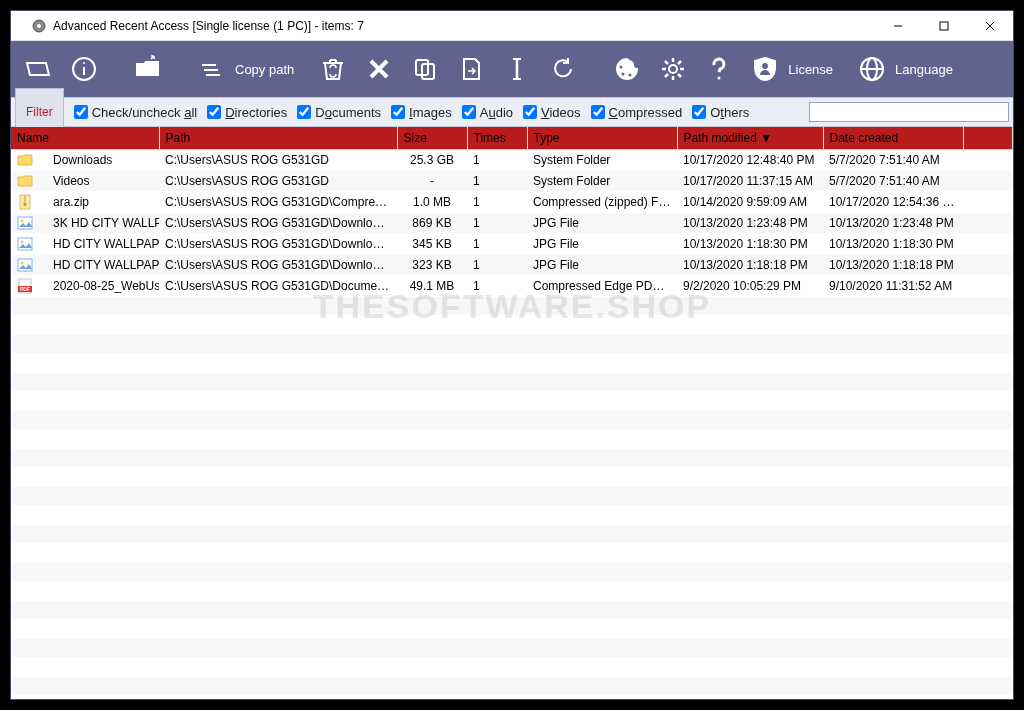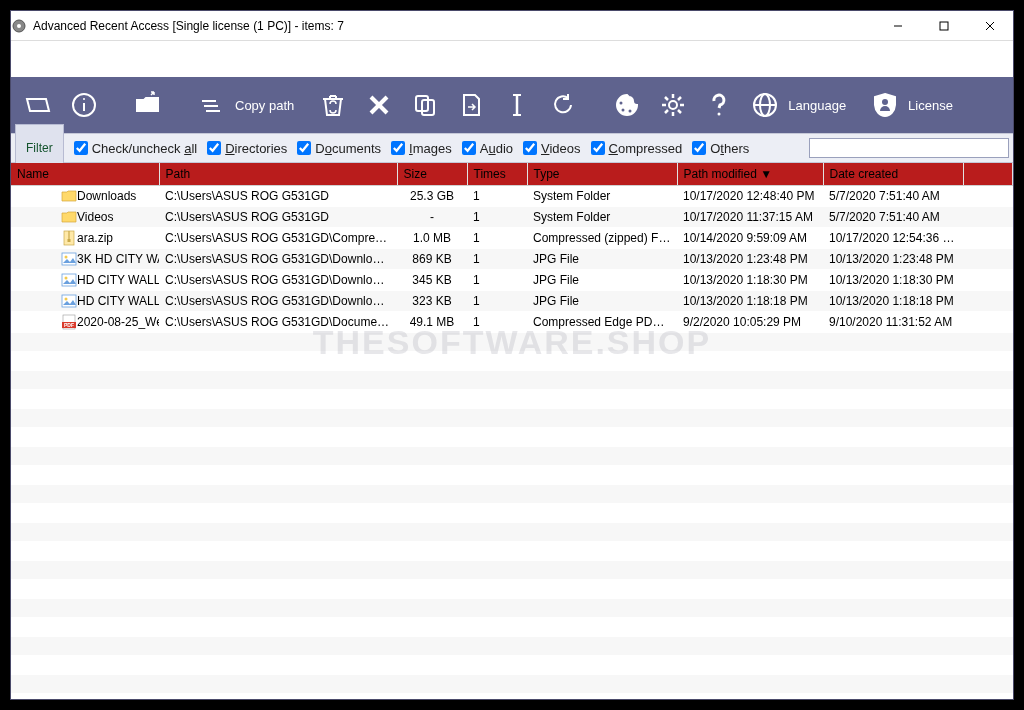"Advanced Recent Access [Single license" .titlebar { padding-left: 0 -> 20px }
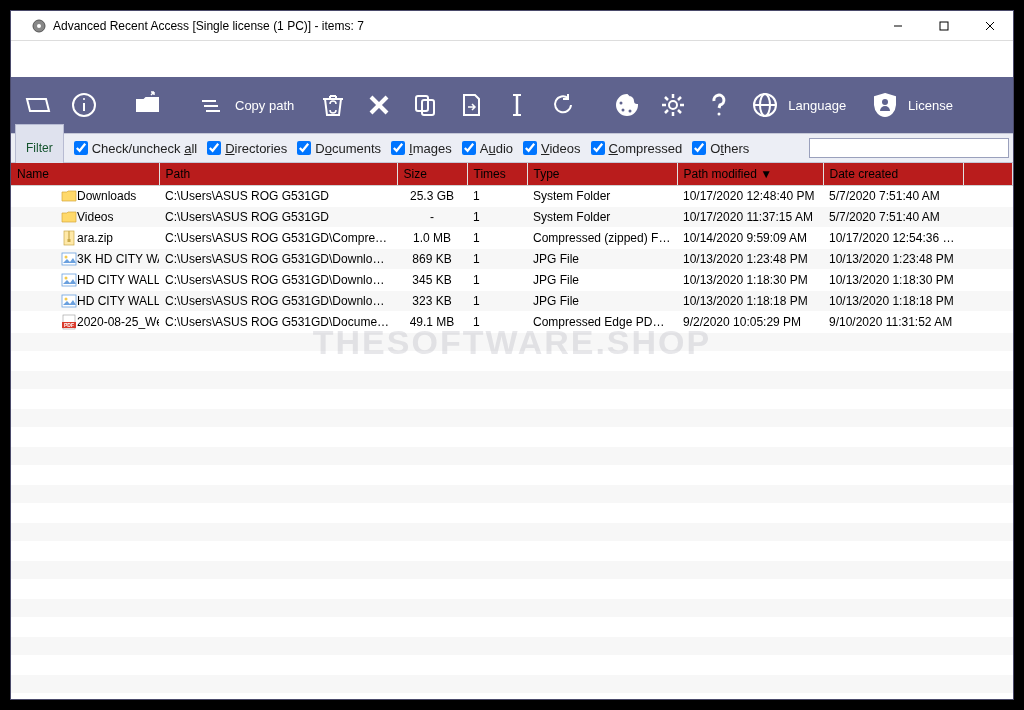"Copy path" .toolbar { margin-top: 36px -> none }
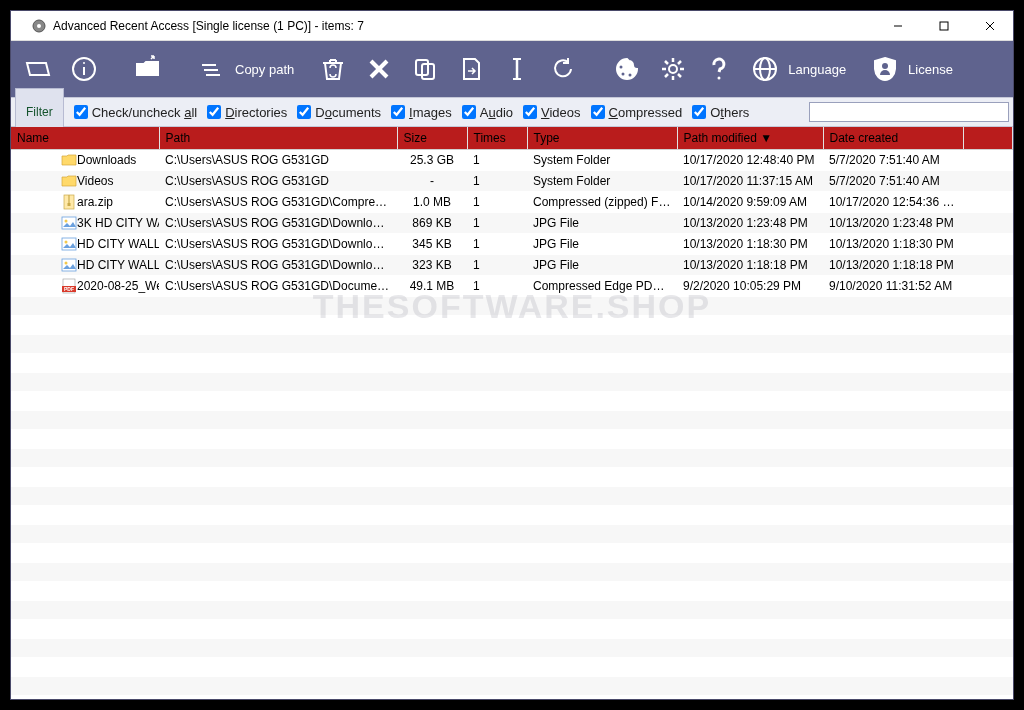"Language" div.tool-with-label { order: before "License" -> after "License" }
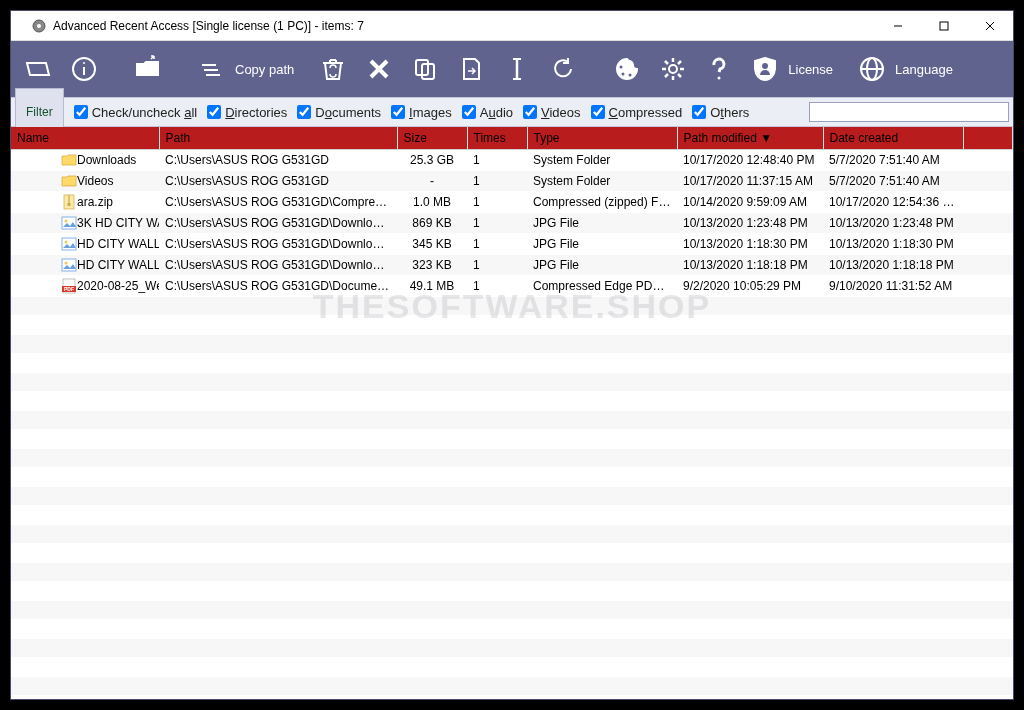"Filter" .filter-btn { color: #14532d -> #b91c1c }
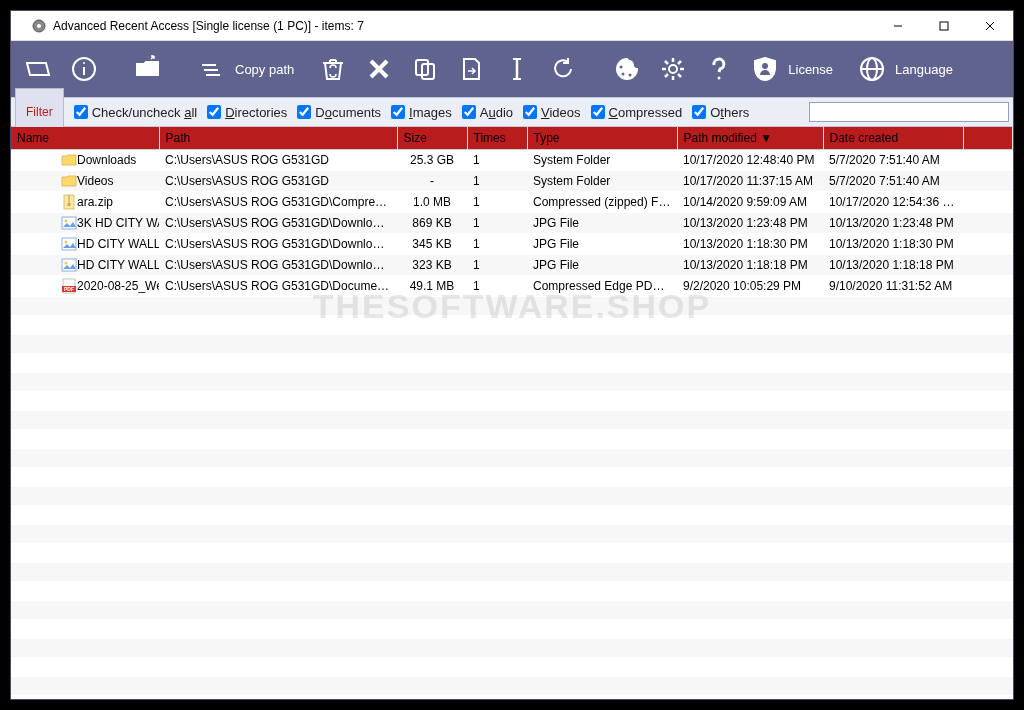"Downloads" .name-cell { gap: 0 -> 20px; margin-left: 44px -> none }
